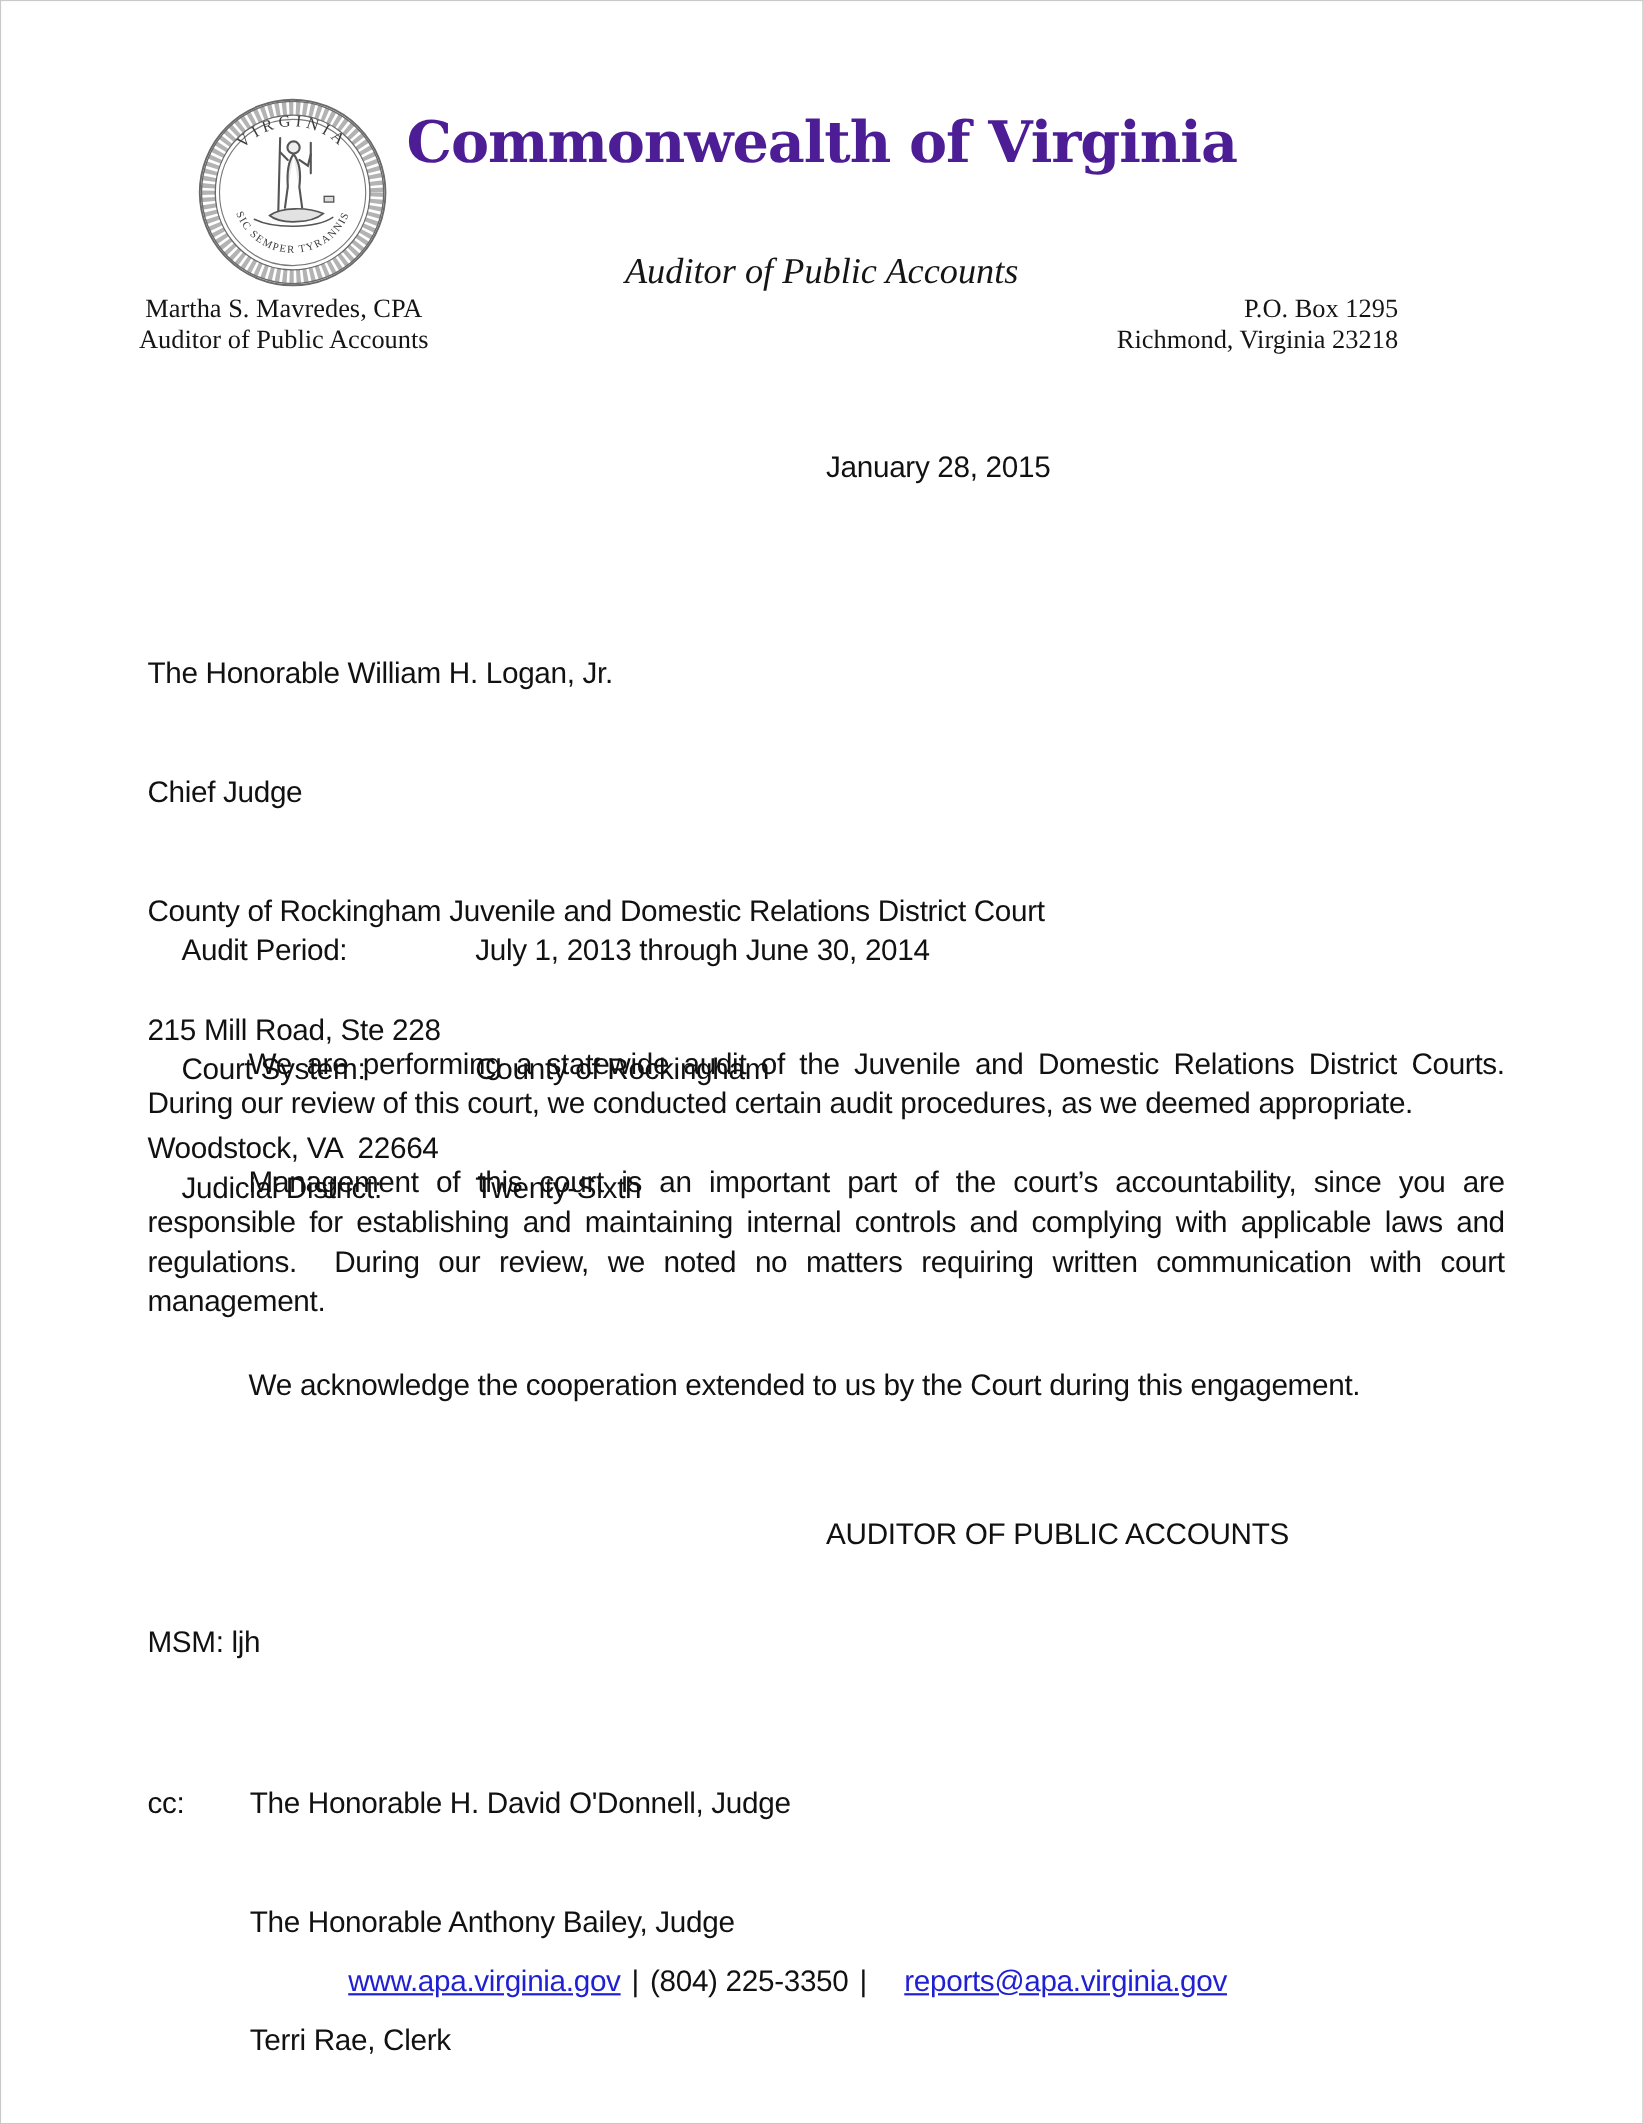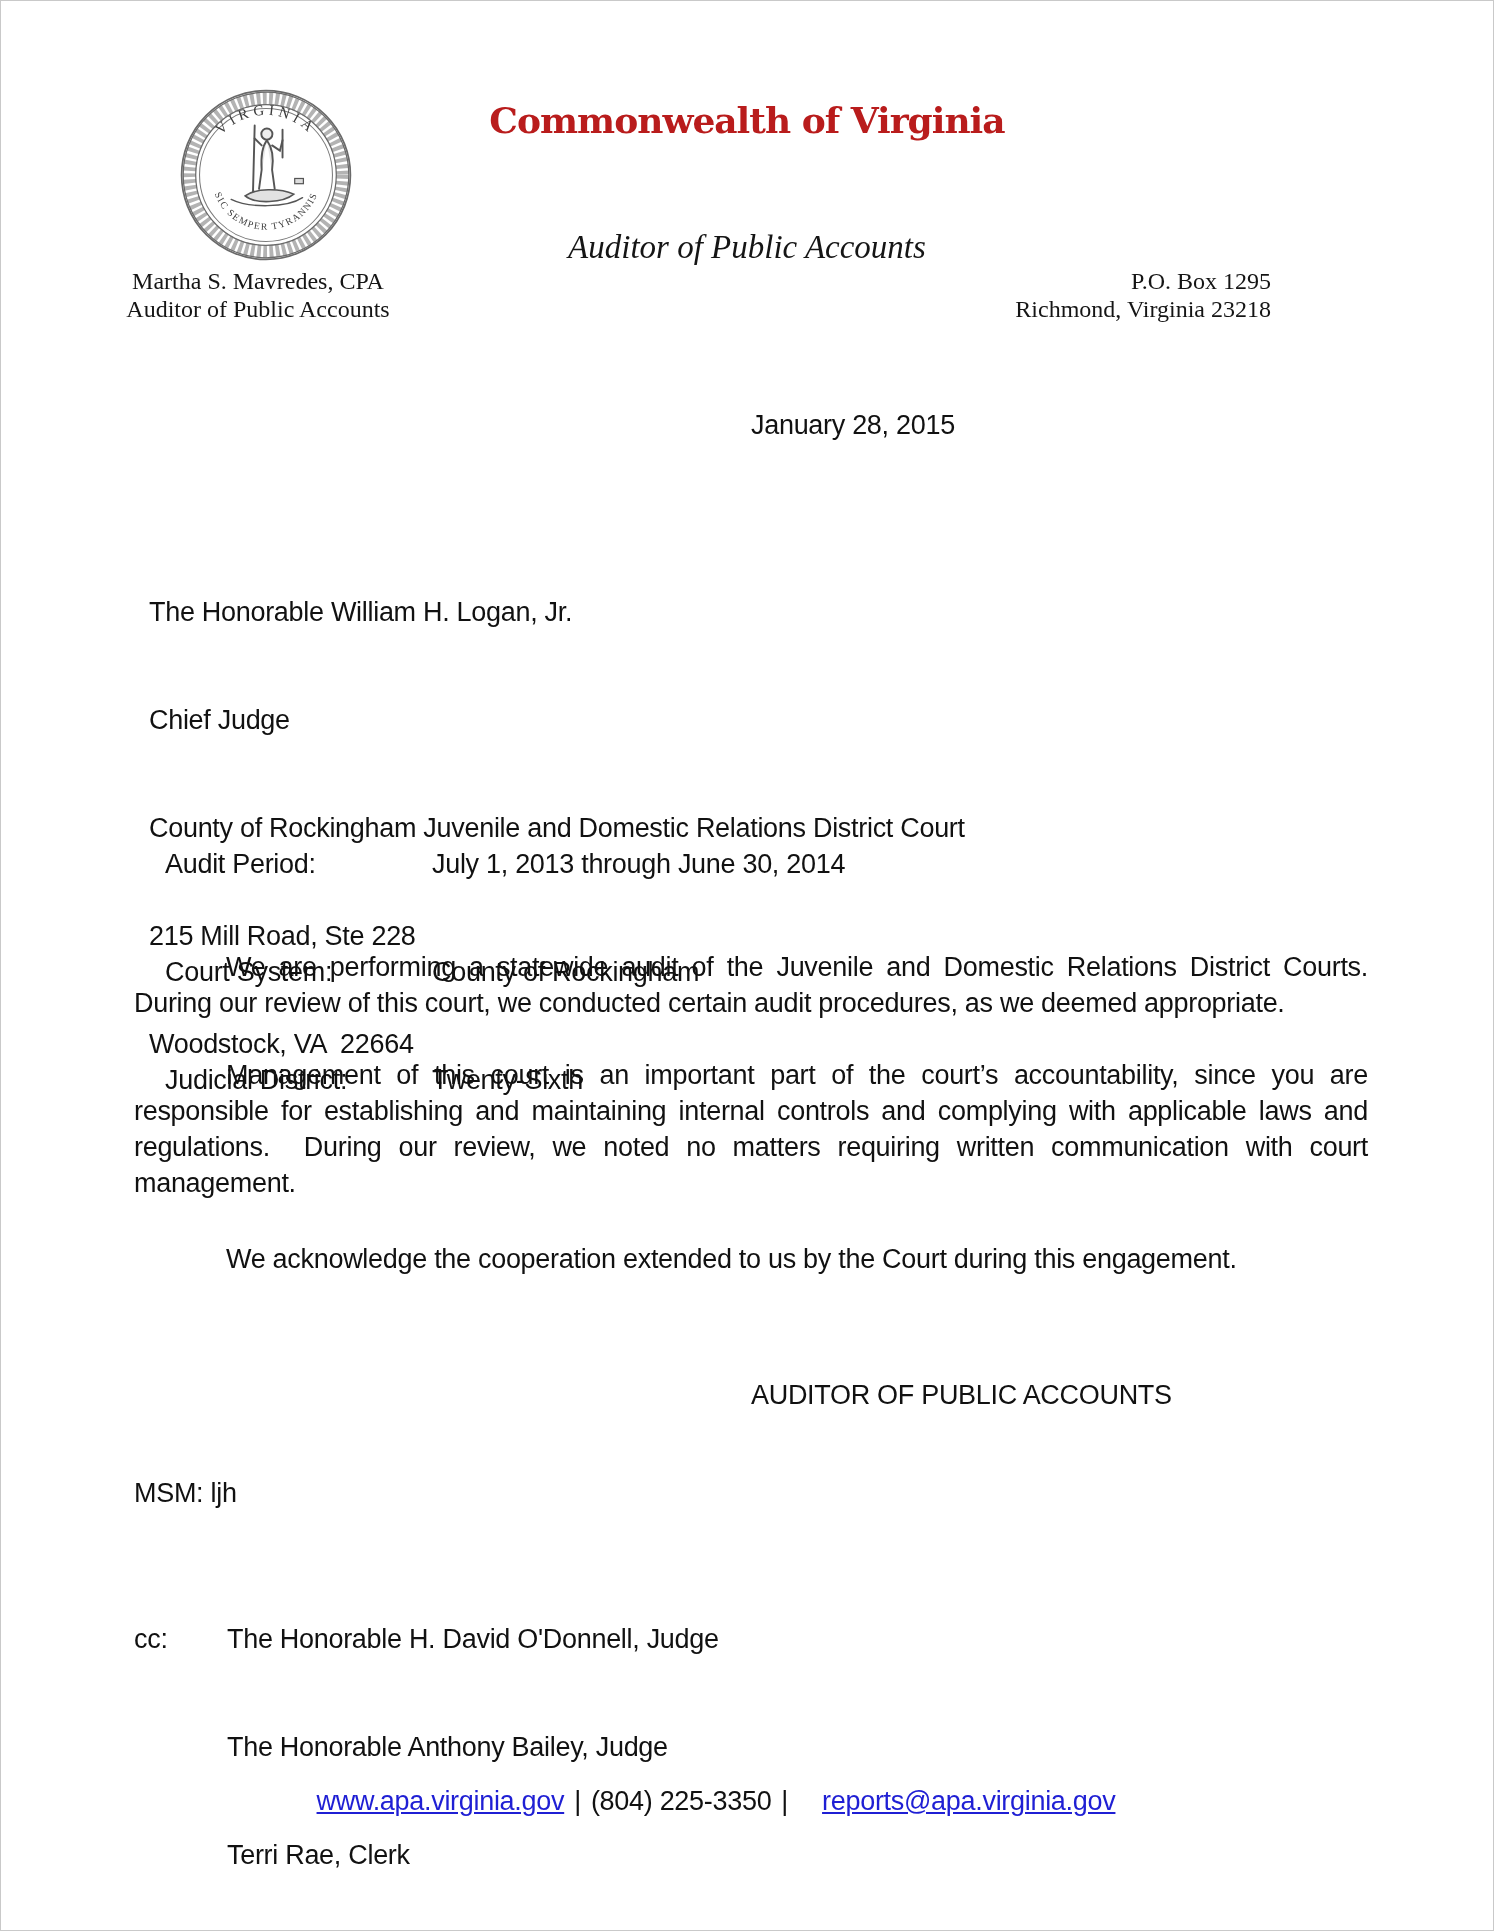"Commonwealth of Virginia" .agency-title { color: #b91c1c -> #4c1d95; font-size: 36px -> 52px }
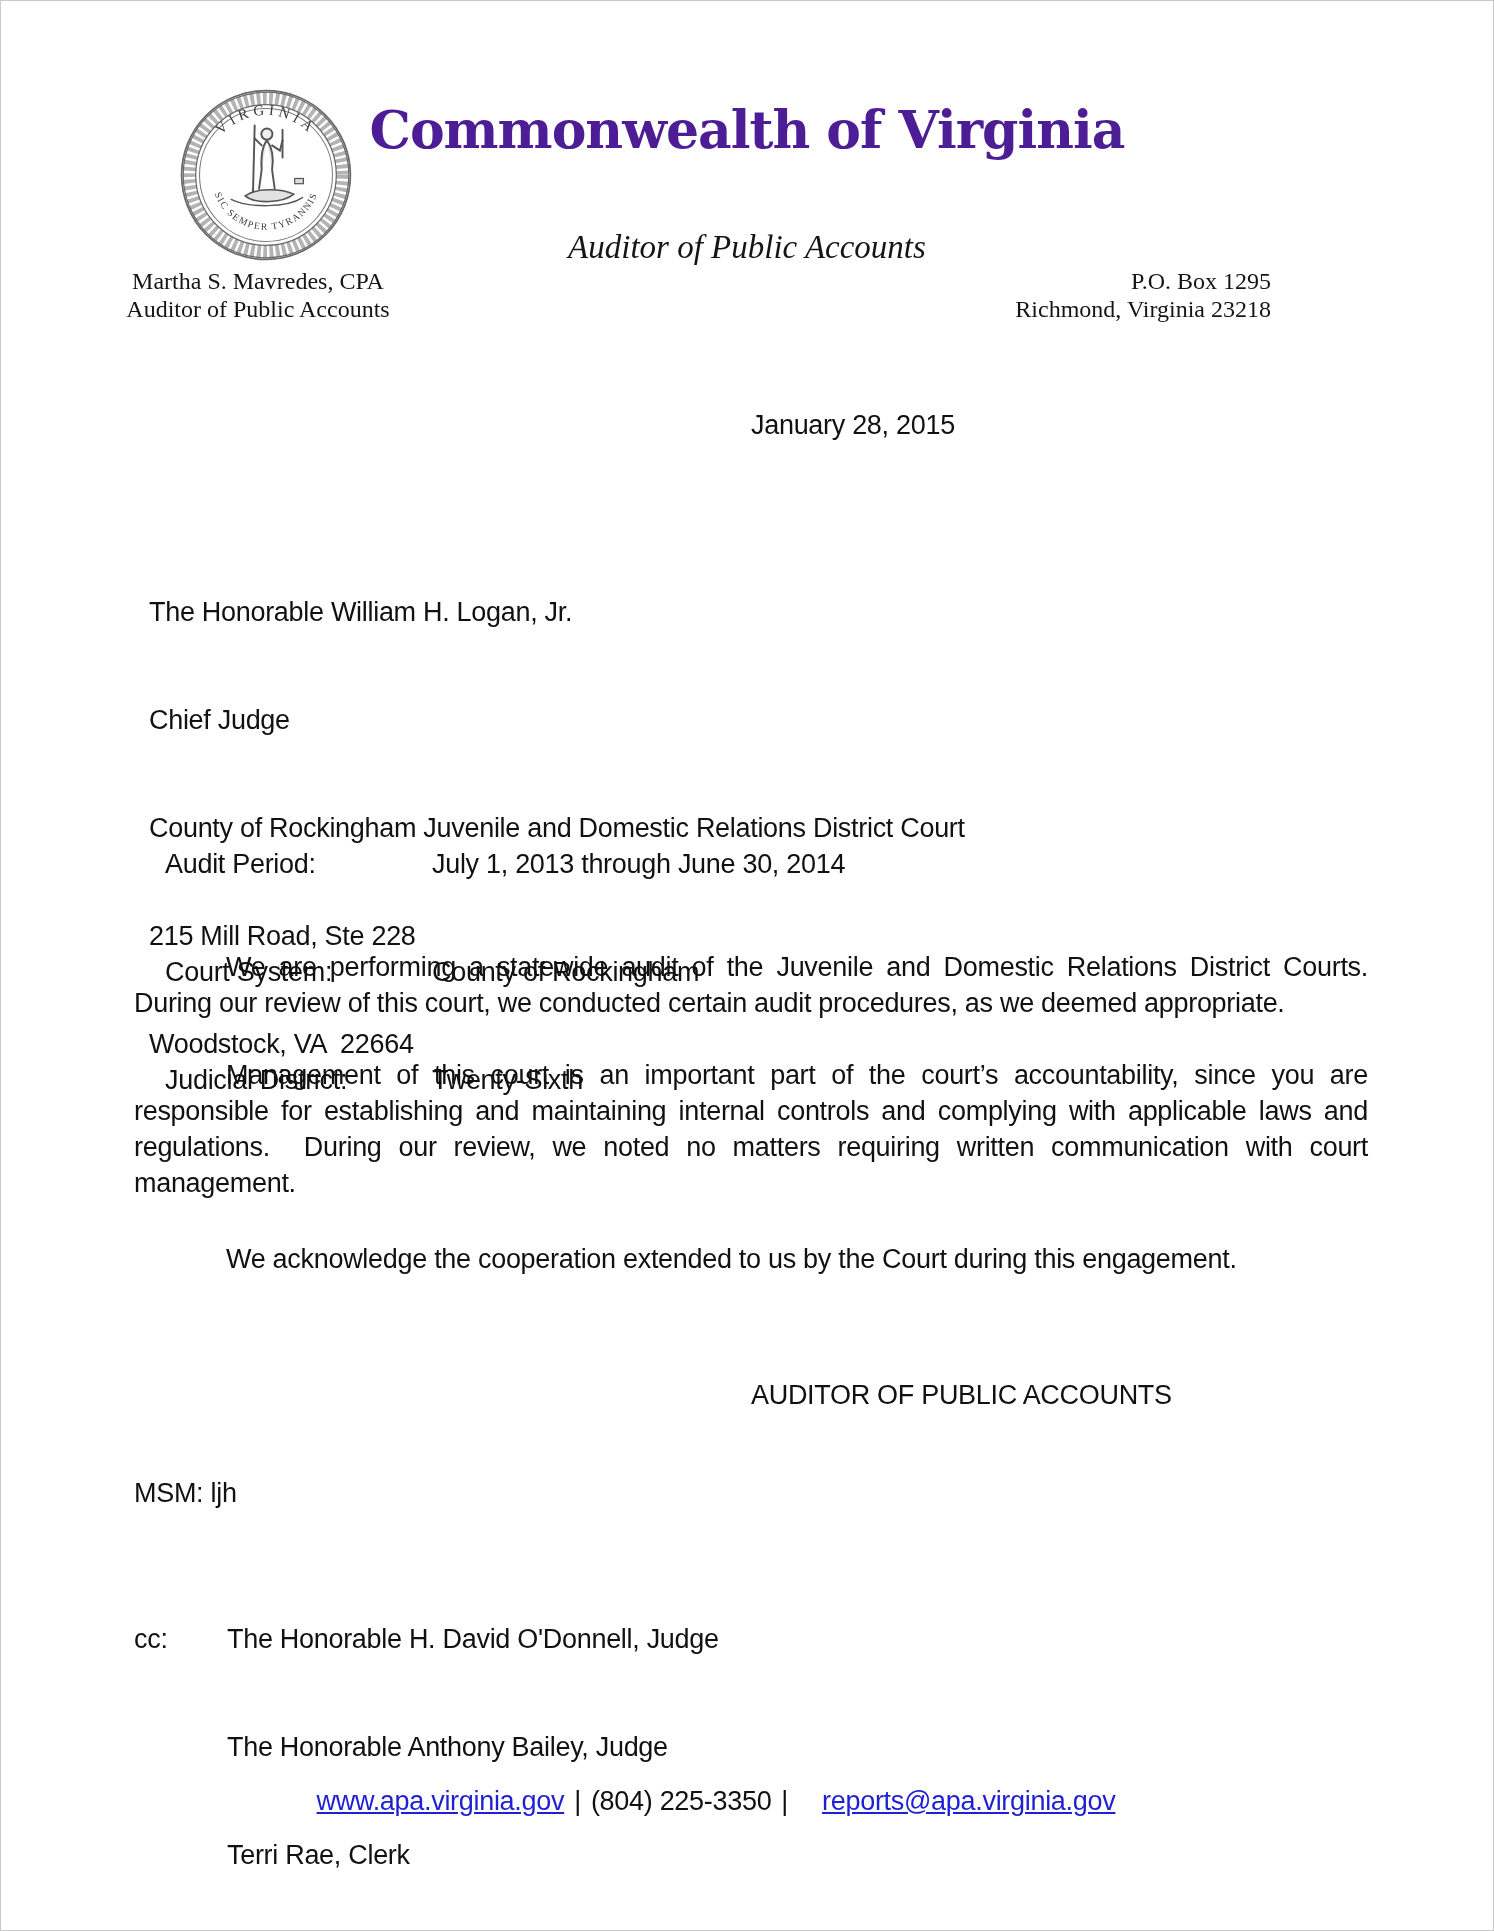"The Honorable William H. Logan," .recipient { left: 148px -> 133px }
